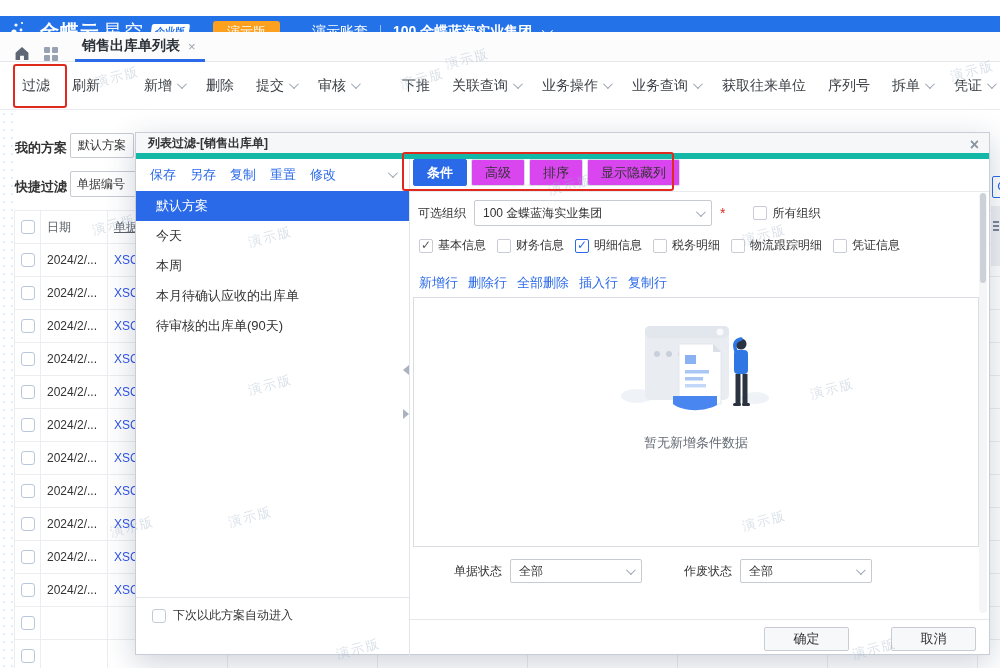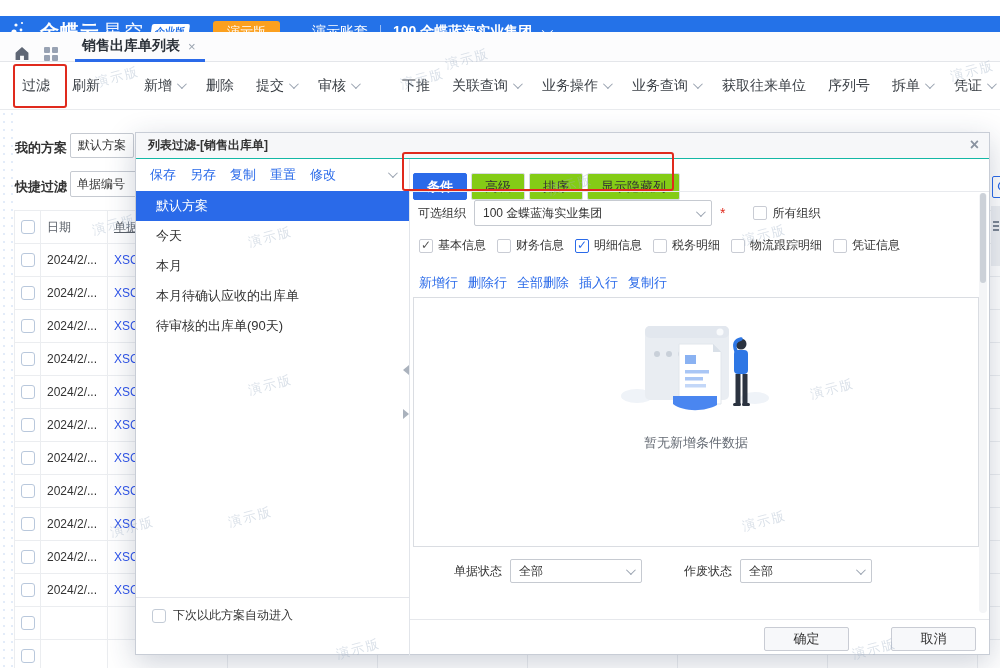"列表过滤-[销售出库单]" .dtitle { border-bottom: 1px solid #14b8a6 -> 6px solid #14b8a6 }
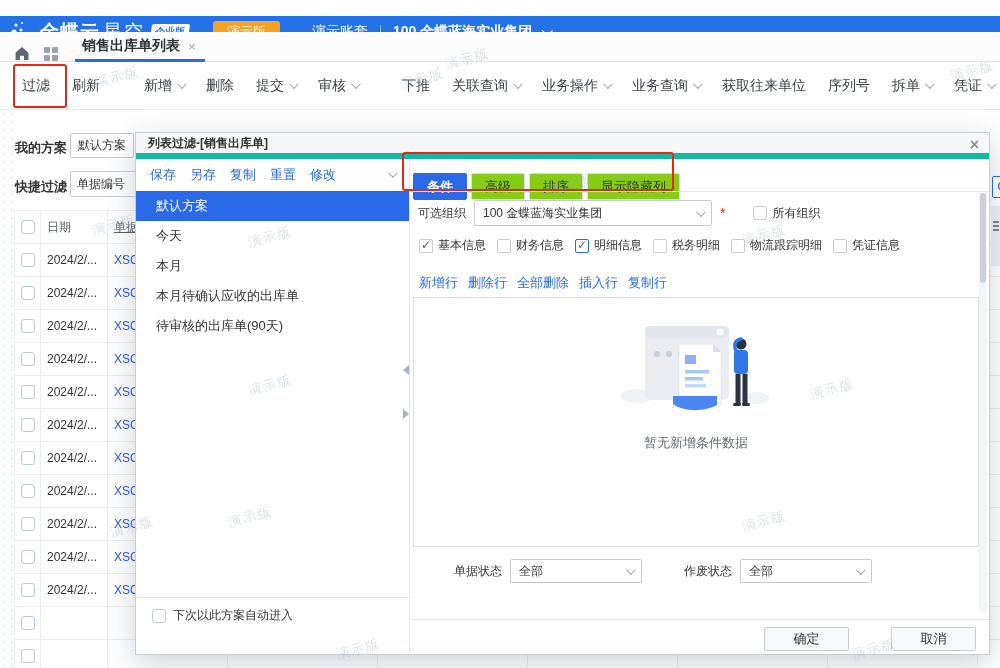"条件" .dtabs { top: 40px -> 26px }
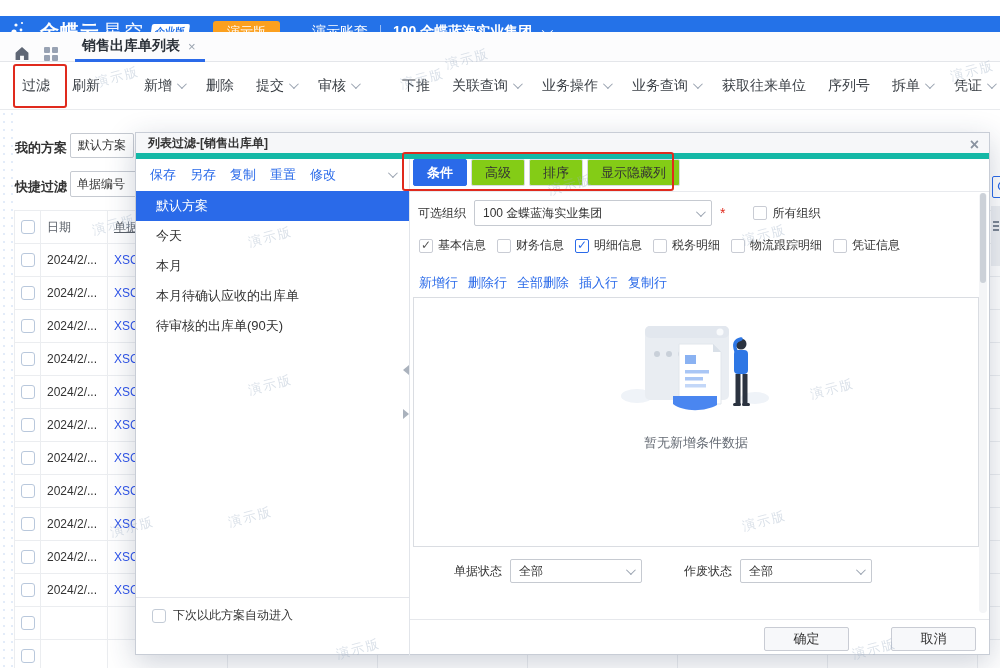"高级" .dtab { background: #84cc16 -> #d946ef }
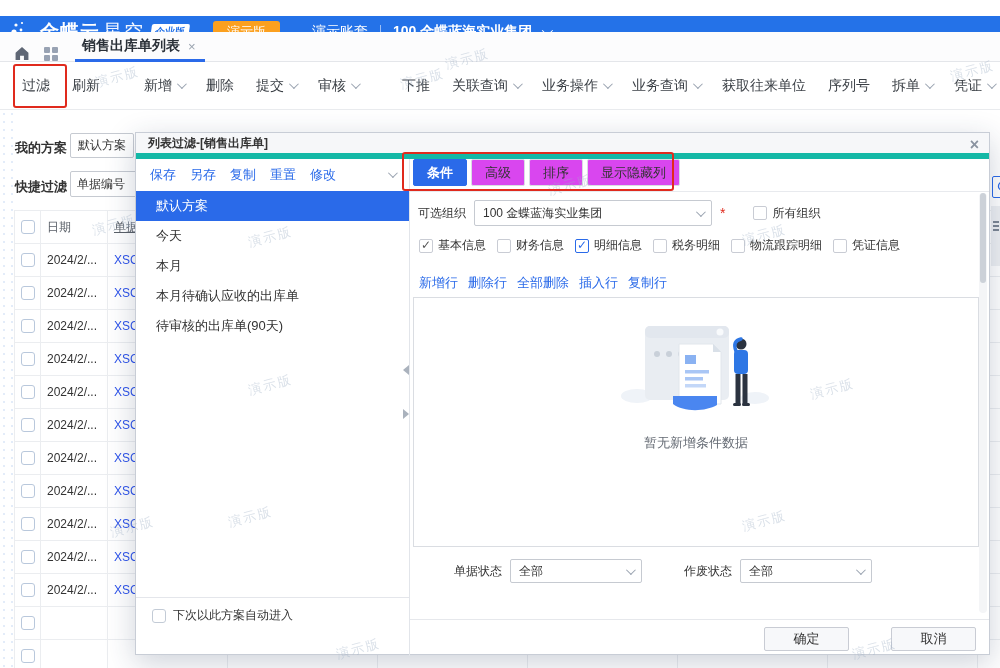"本周" div.scheme { html: none -> <div>本周</div> }
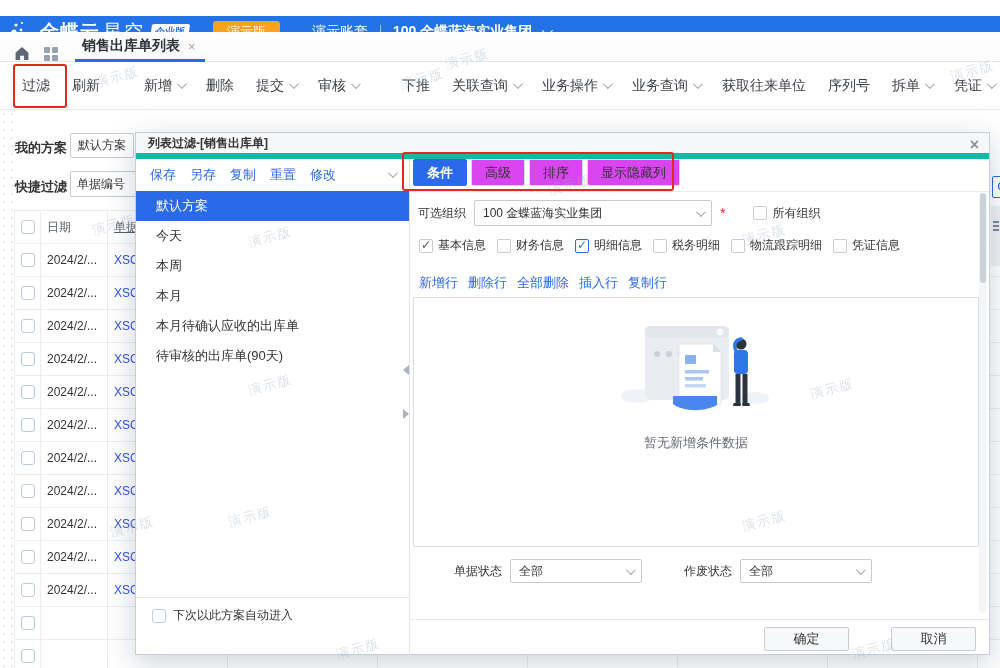"本月" div.scheme { html: <div>本月</div> -> none }
